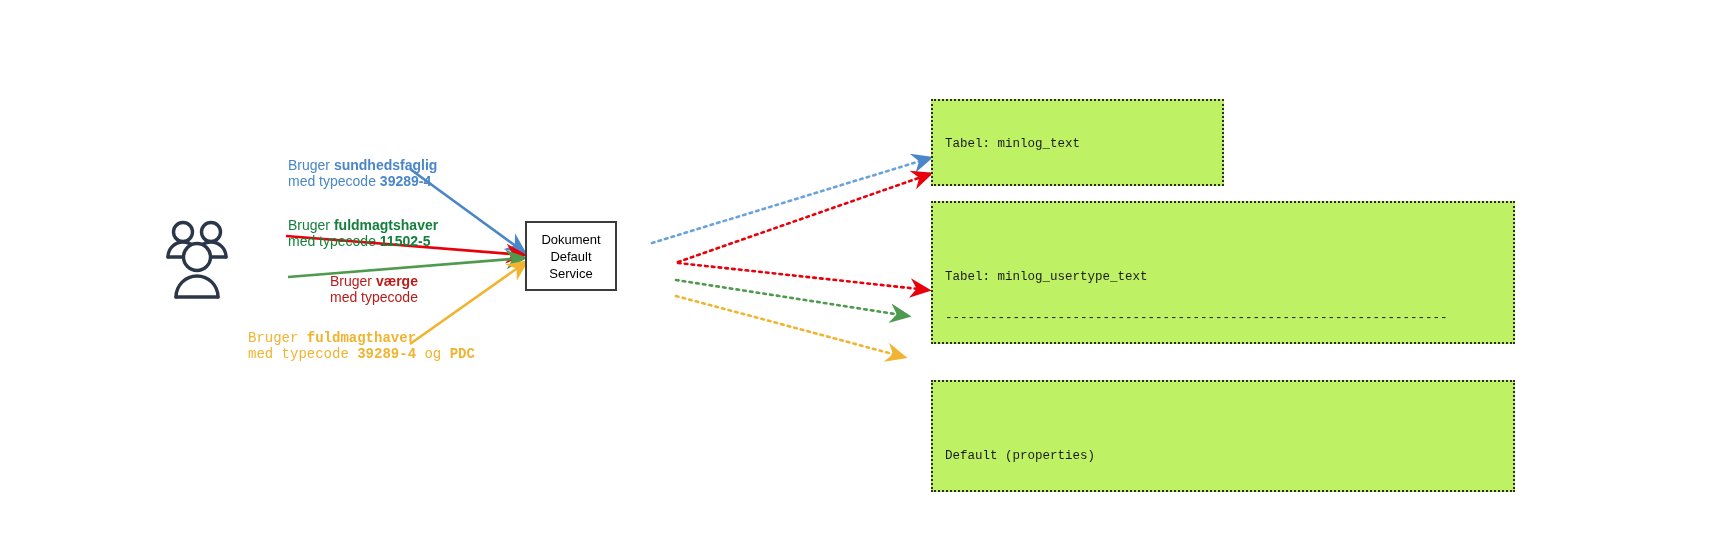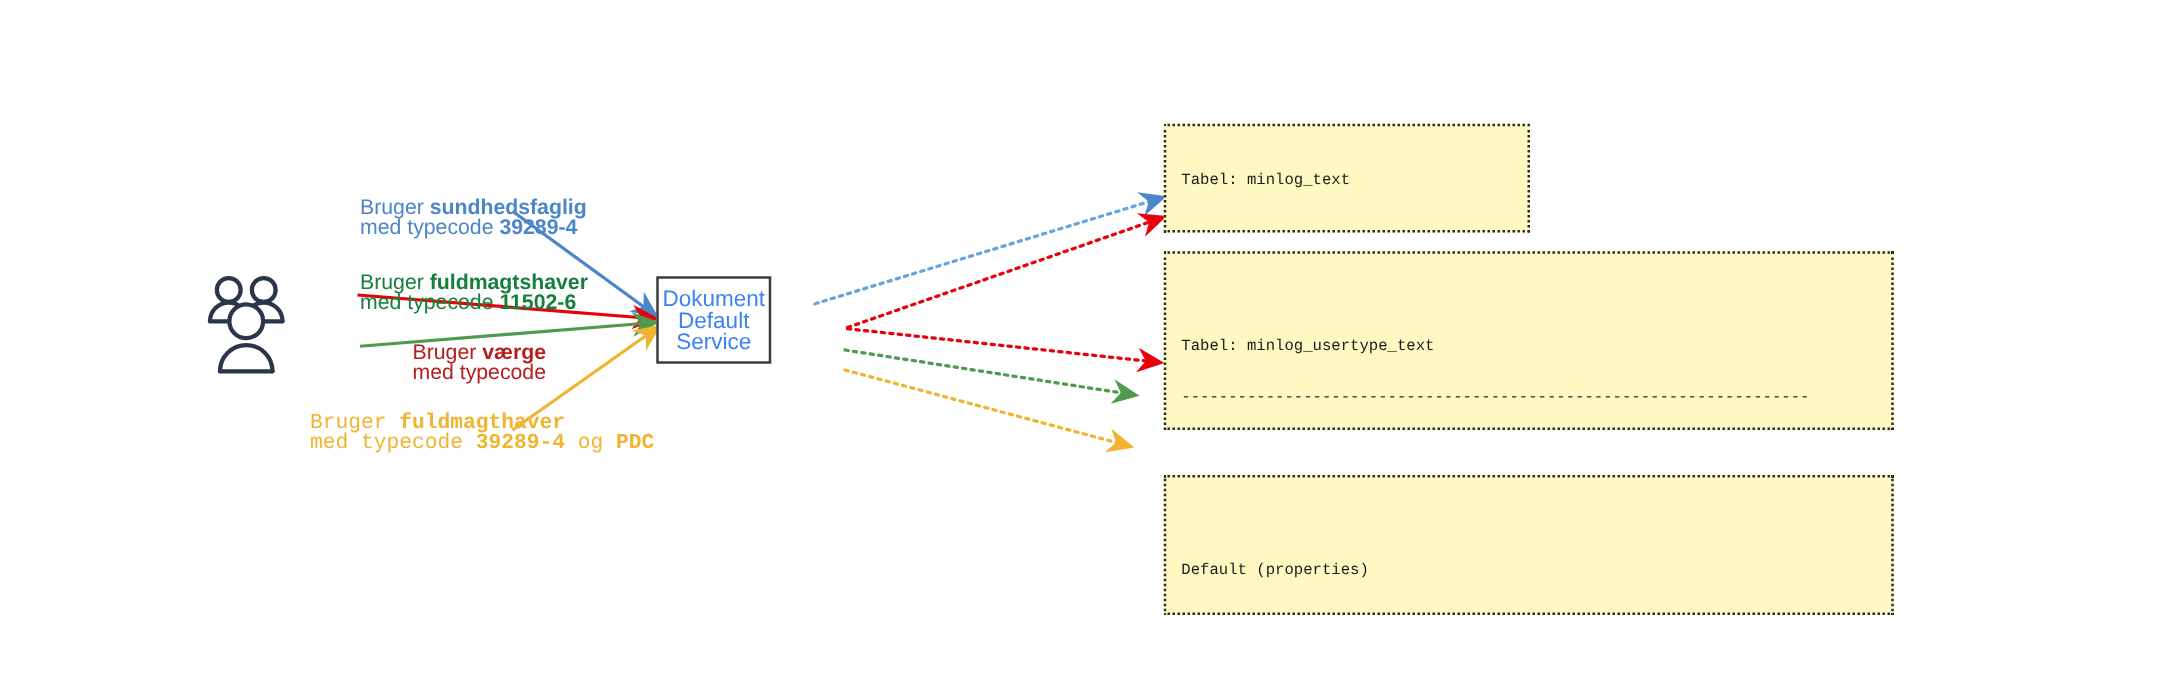"Tabel: minlog_text" .panel { background: #fef9c3 -> #bef264 }
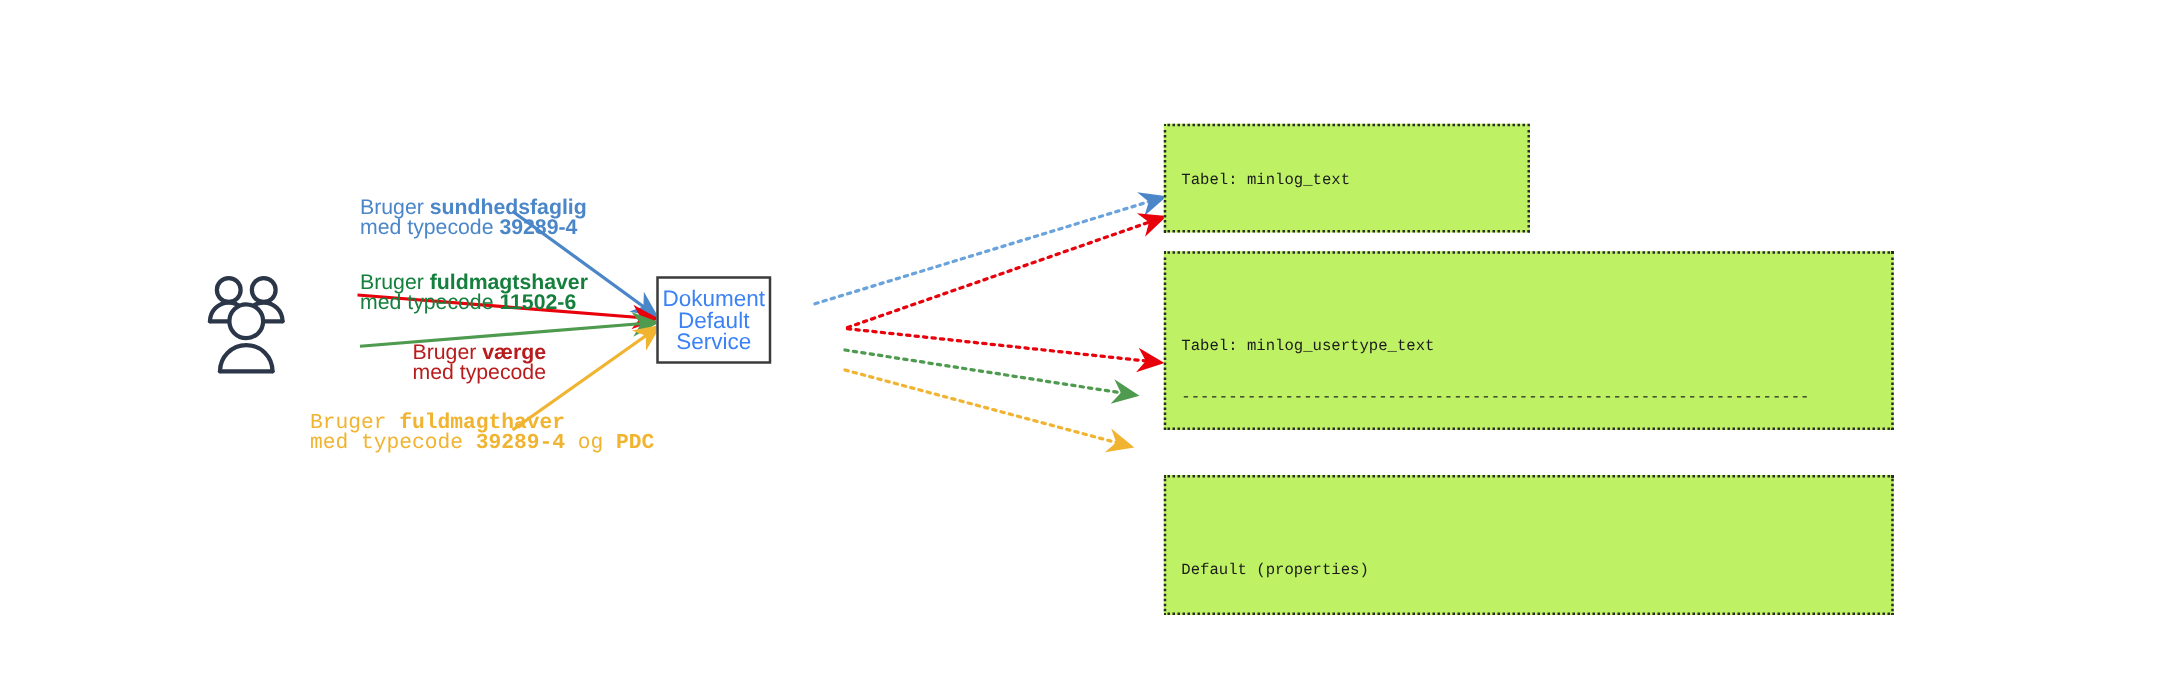"Bruger sundhedsfaglig" .lbl { font-size: 17px -> 14px }
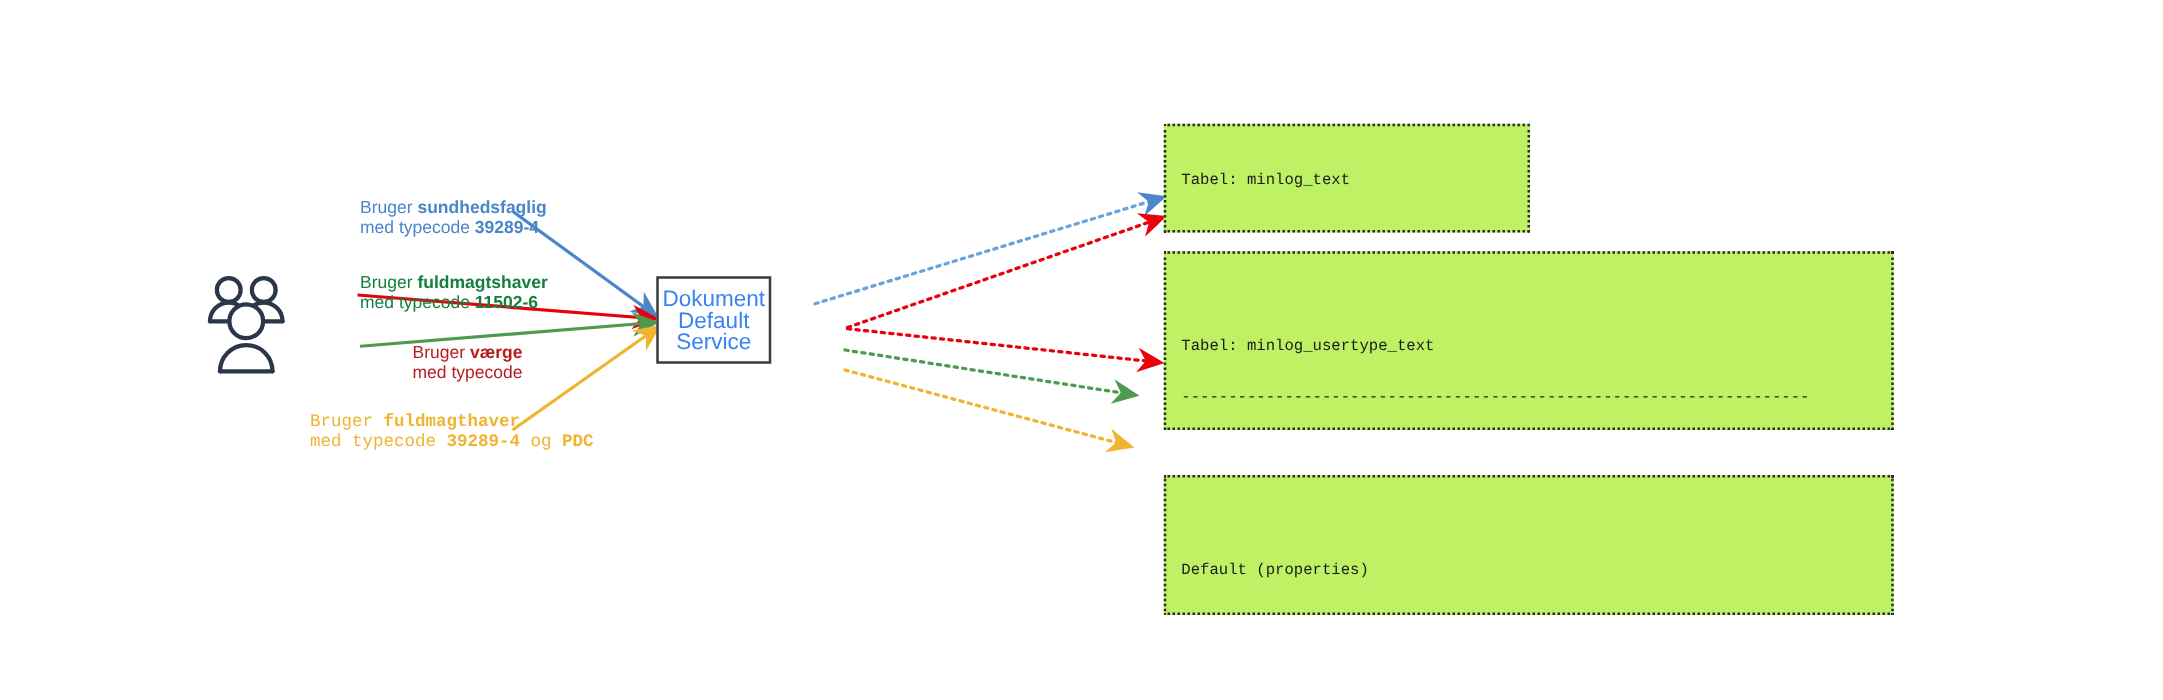"11502-6" b { text: 11502-6 -> 11502-5 }
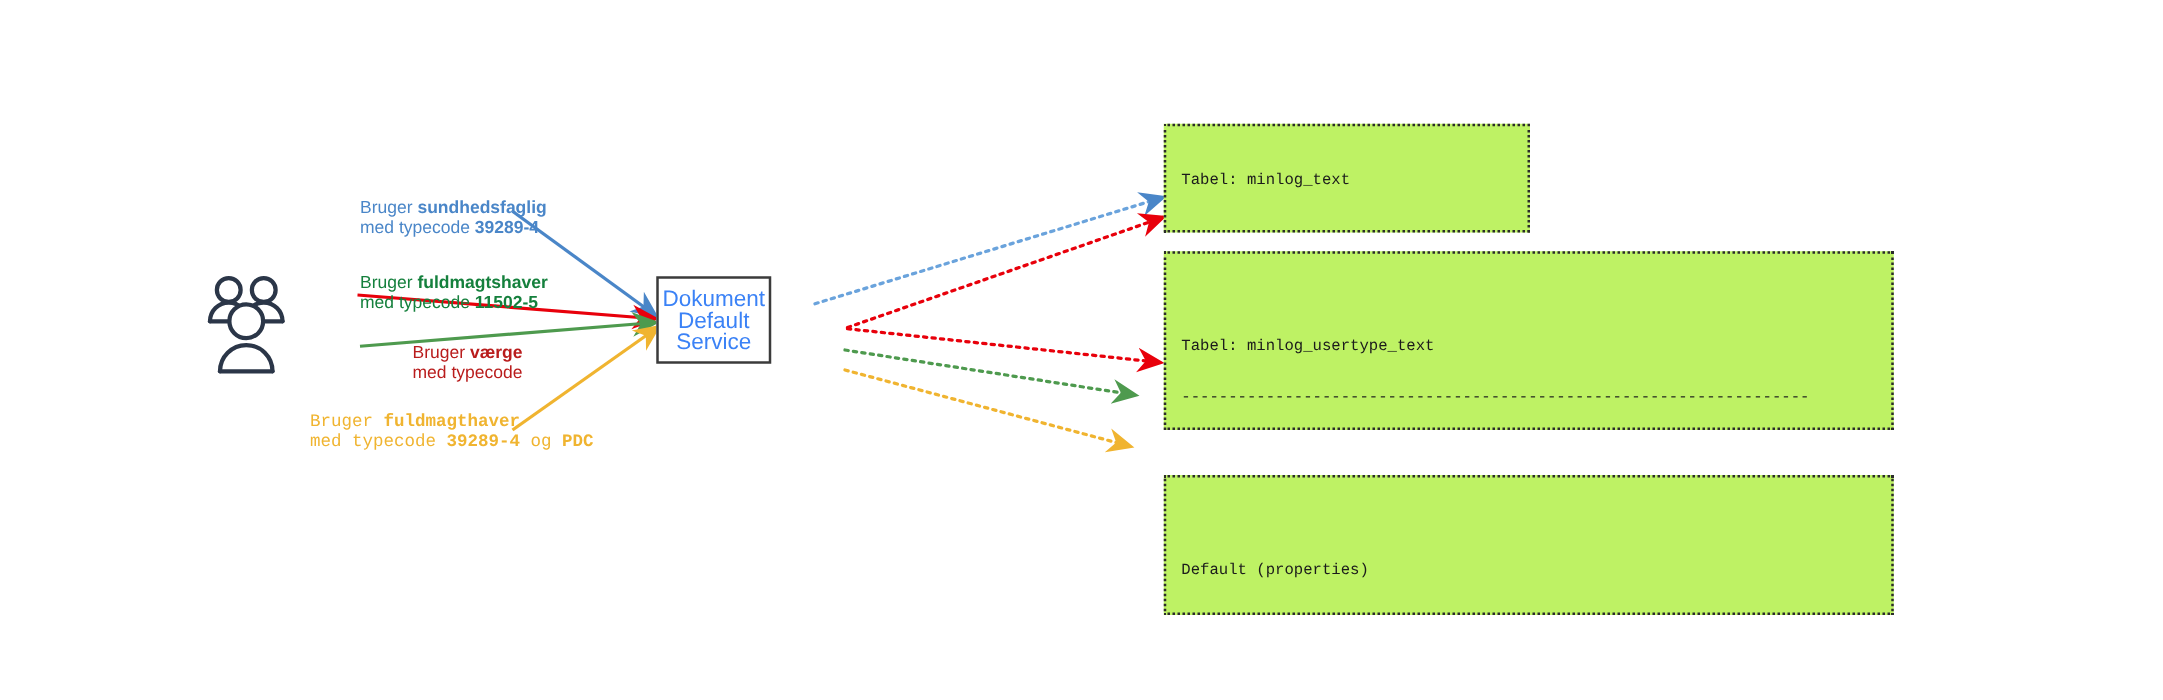"Dokument" .node { color: #3b82f6 -> #000000; font-size: 18px -> 13px }
